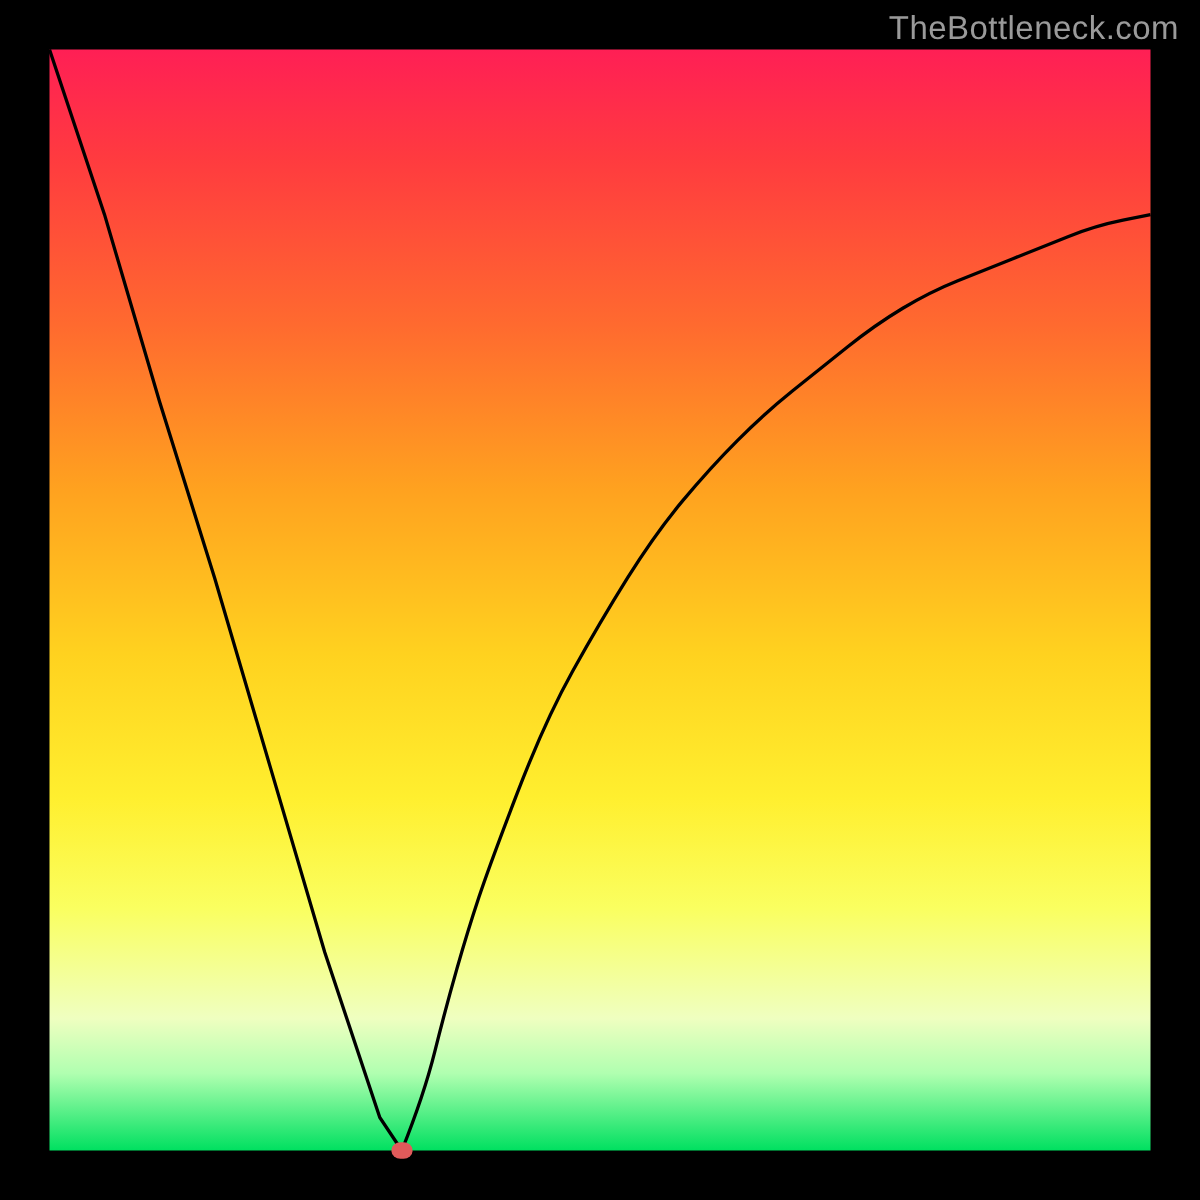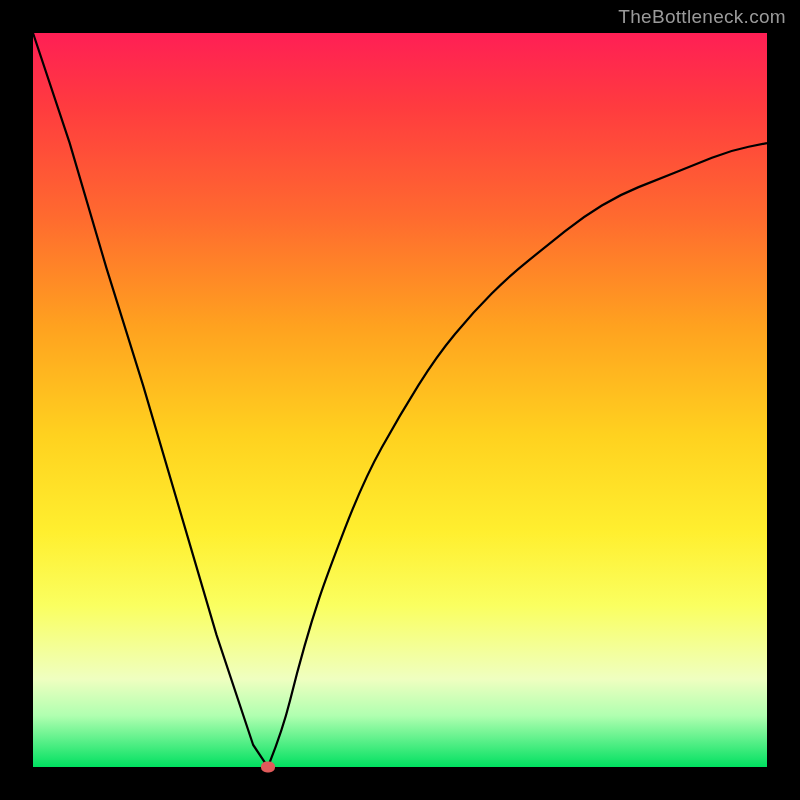"TheBottleneck.com" .watermark { font-size: 19px -> 22px }
